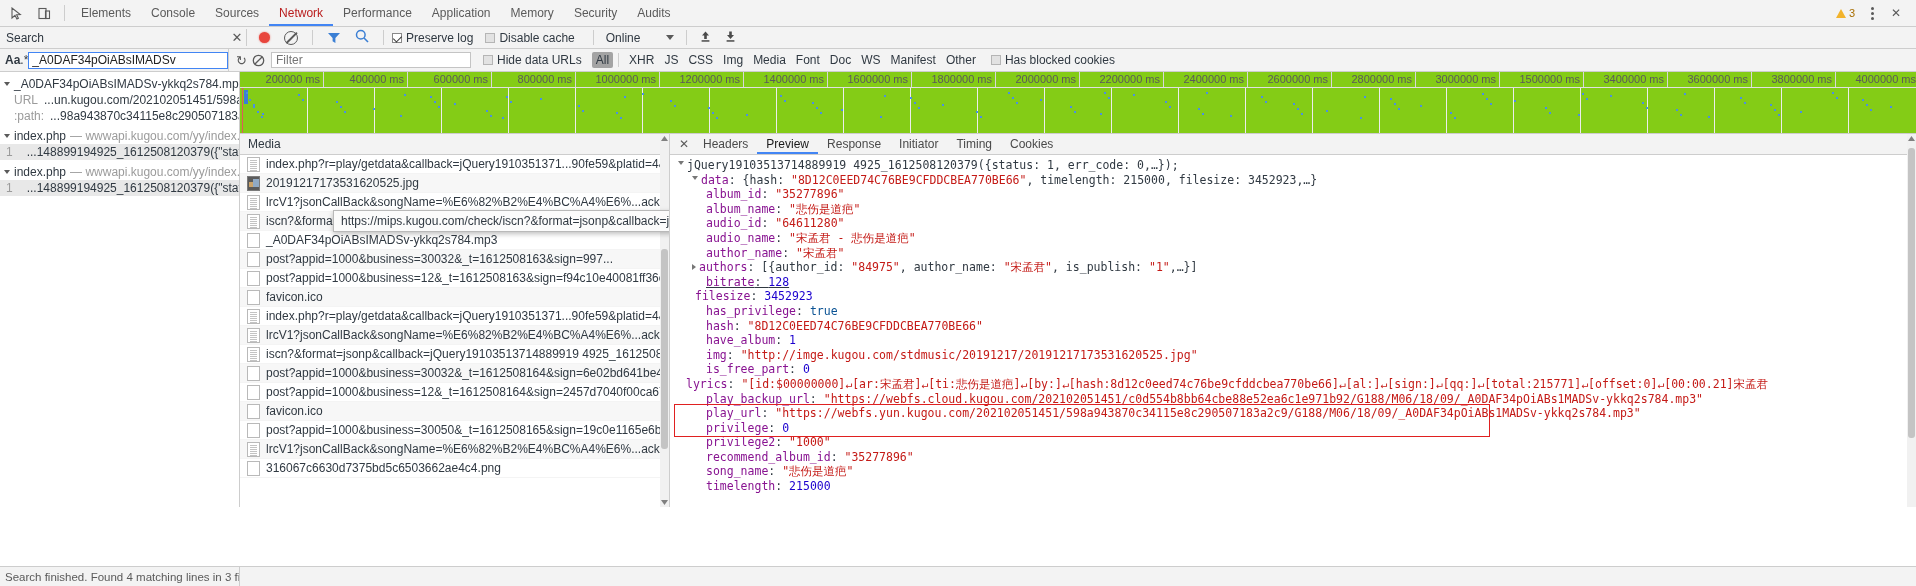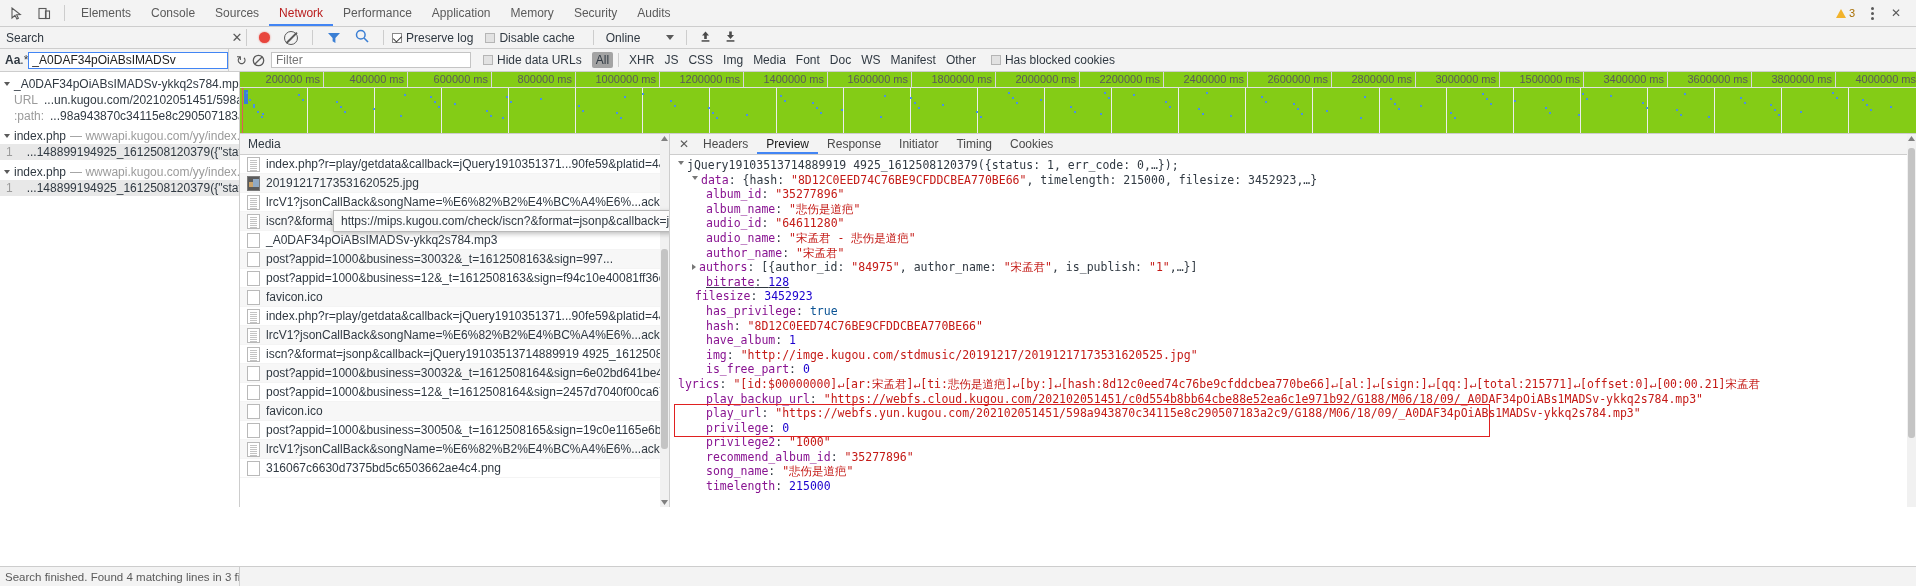"lyrics:" div.pv-line { margin-left: none -> 8px }
